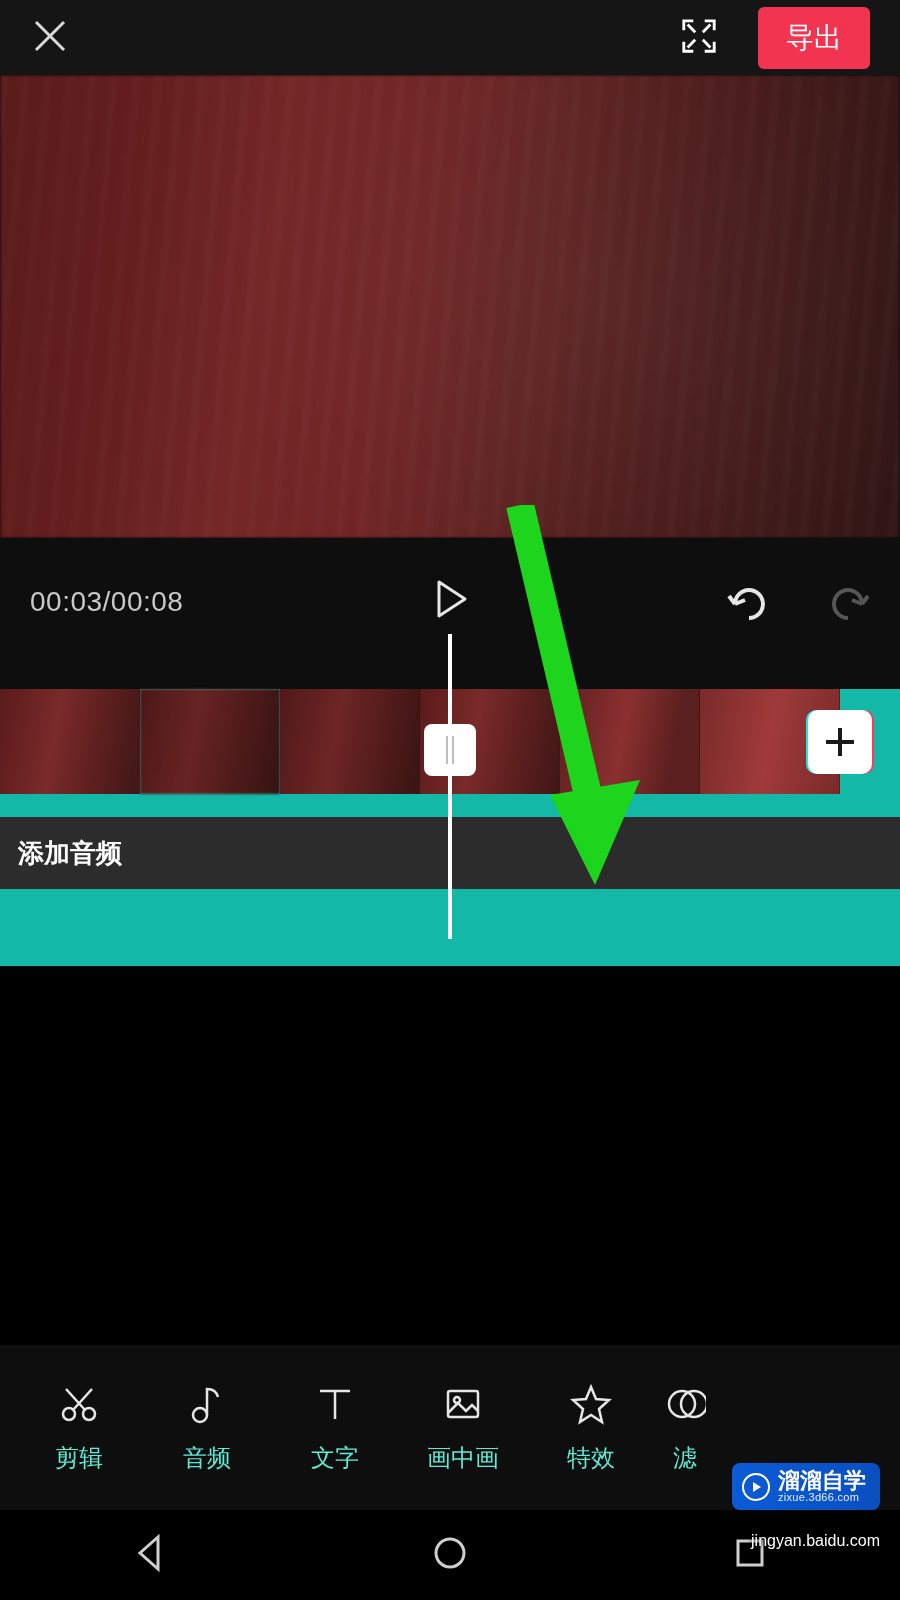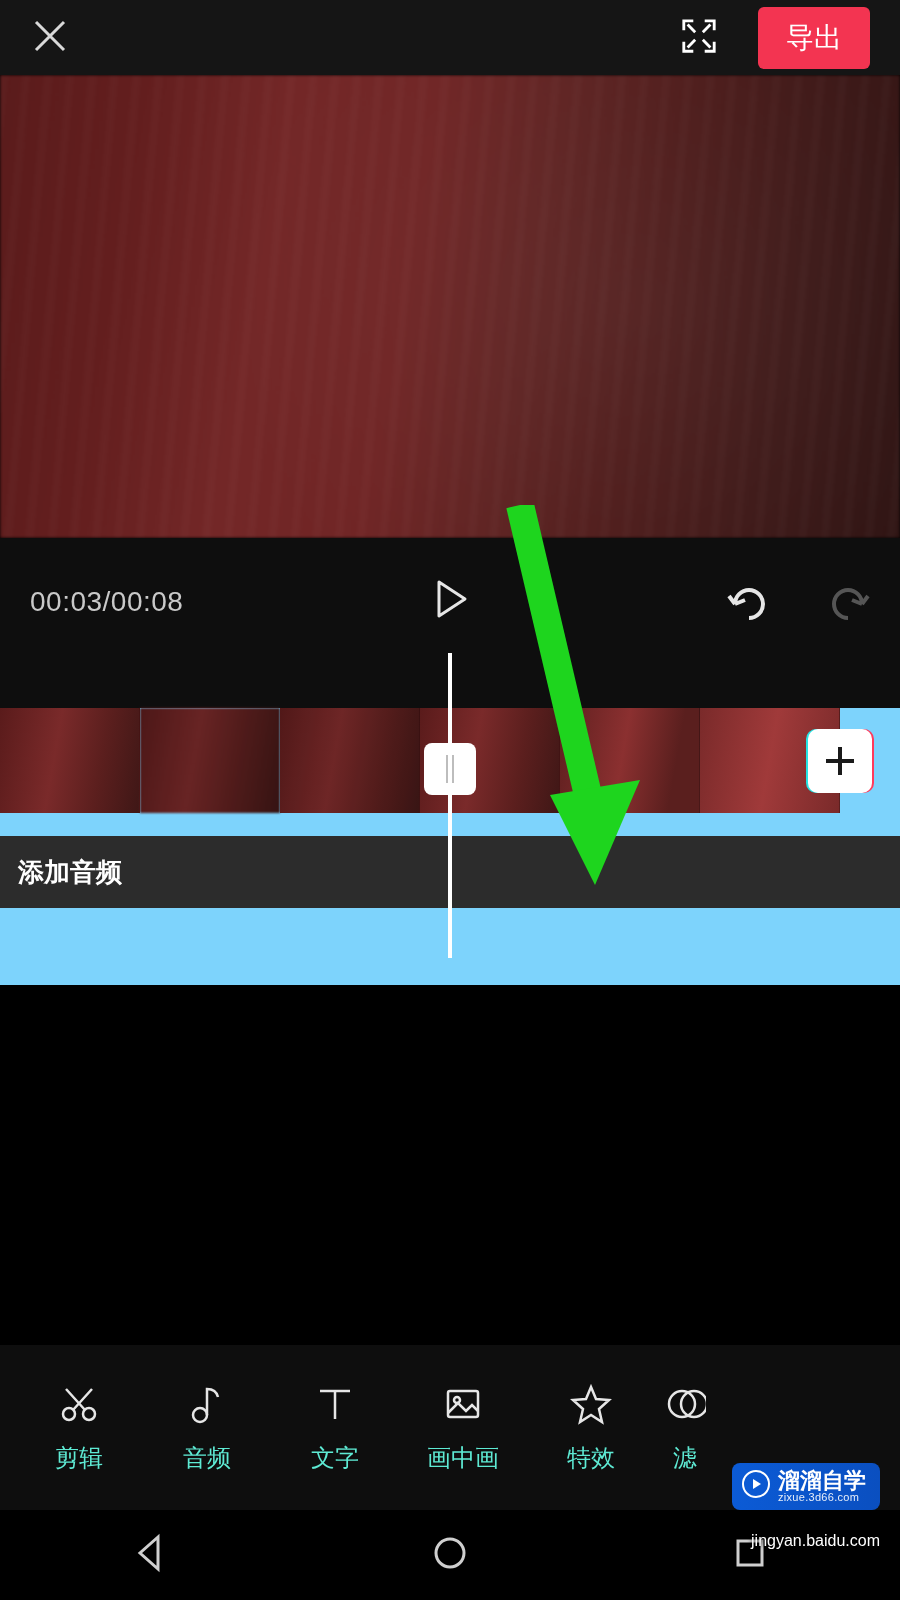"00:03/00:08" .controls { height: 170px -> 151px }
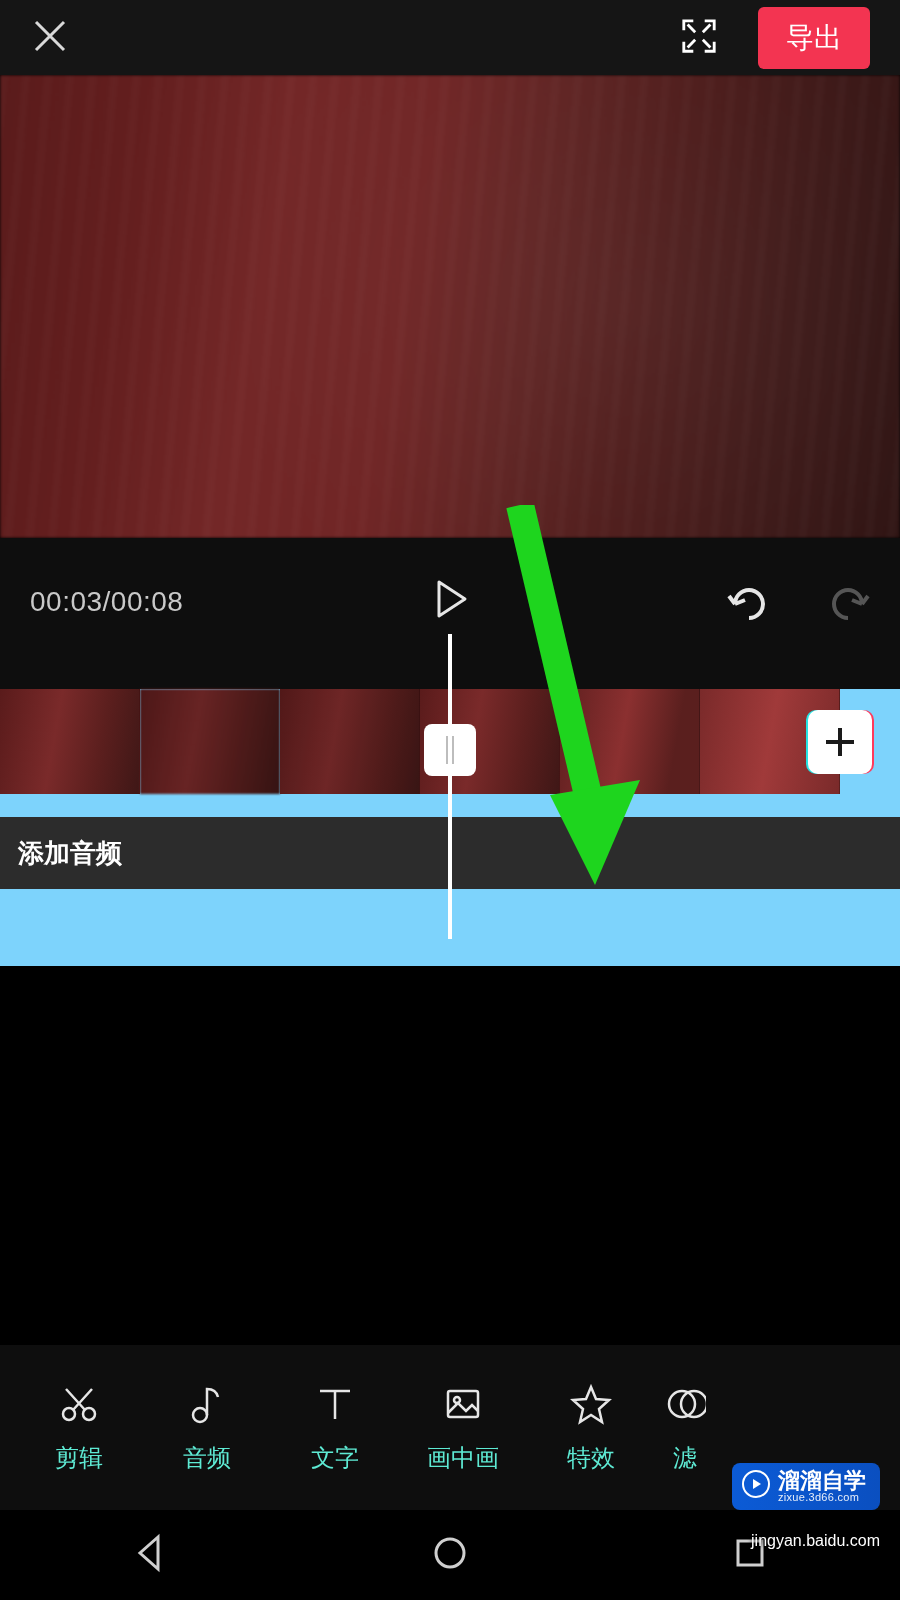"添加音频" .timeline { background: #7dd3fc -> #14b8a6 }
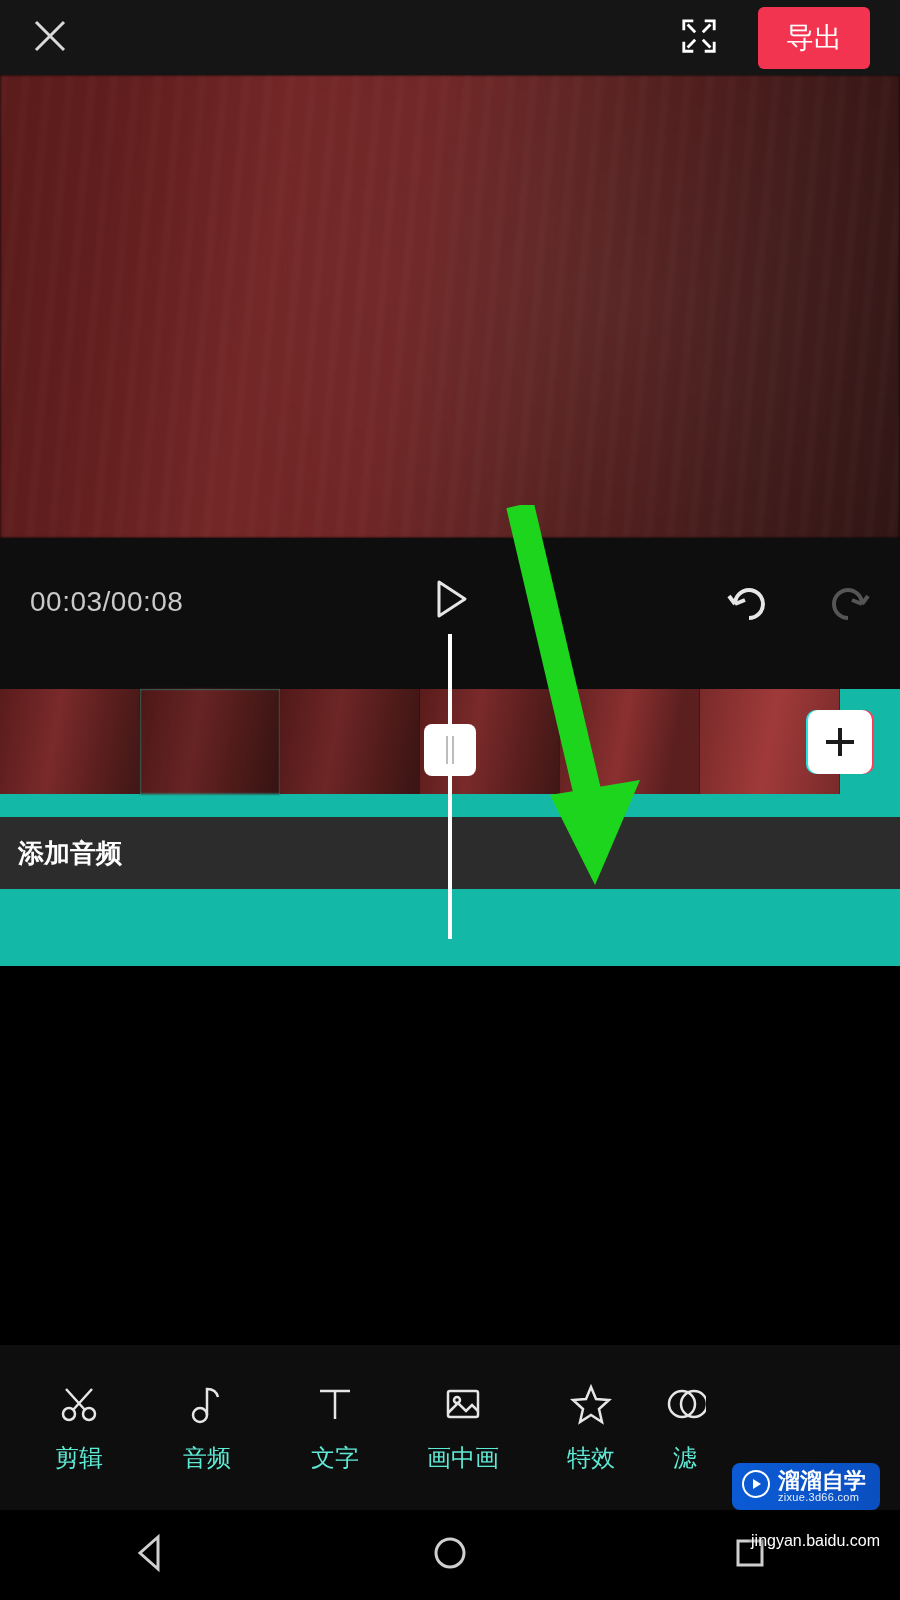"溜溜自学" .wm-badge { align-items: none -> center }
